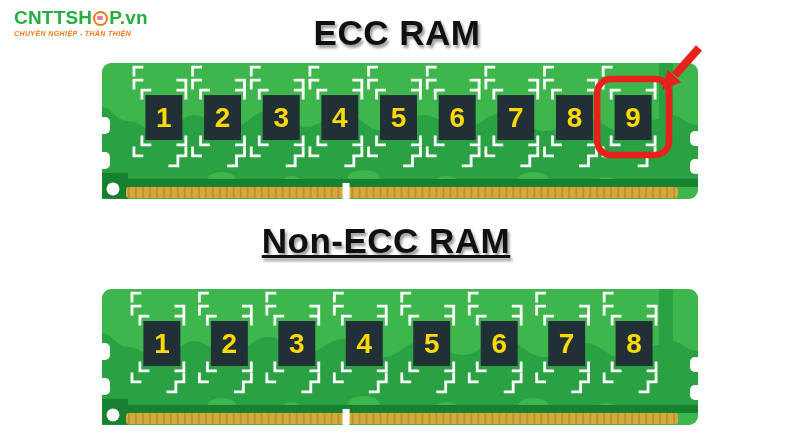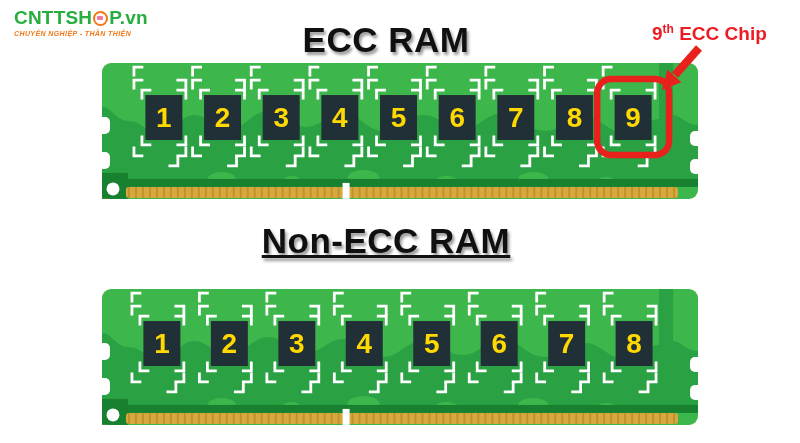"ECC RAM" .t1 { padding-left: none -> 11px; top: 20px -> 13px }
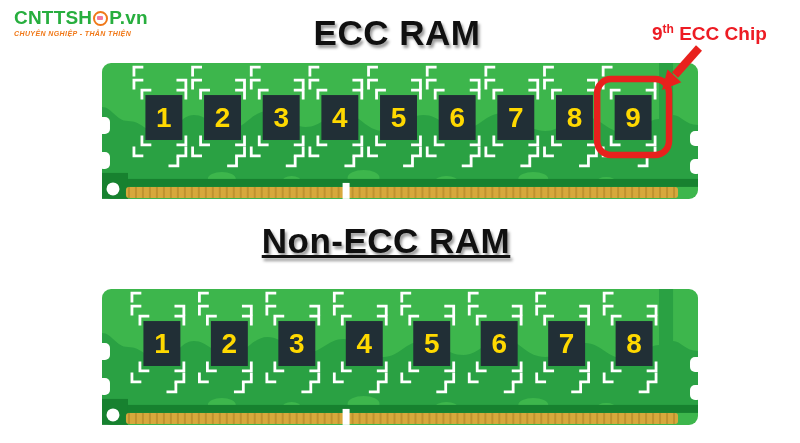"9th ECC Chip" div.callout { html: <div><span>9</span><sup>th</sup><span> ECC Chip</span></div> -> none }
